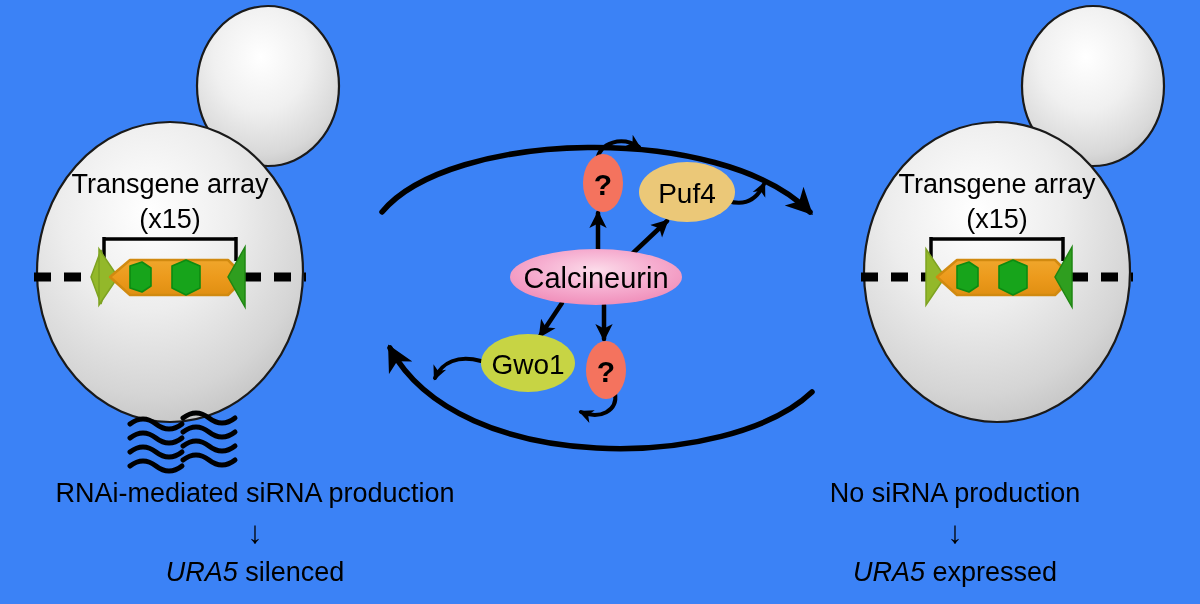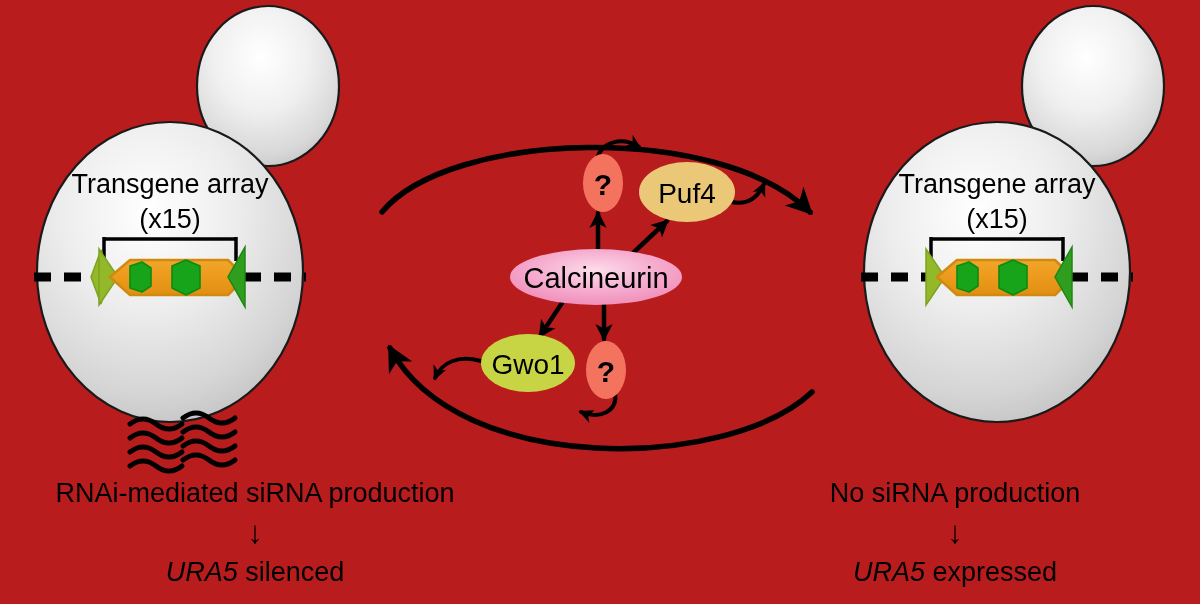"Transgene array" #figure { background: #b91c1c -> #3b82f6 }
